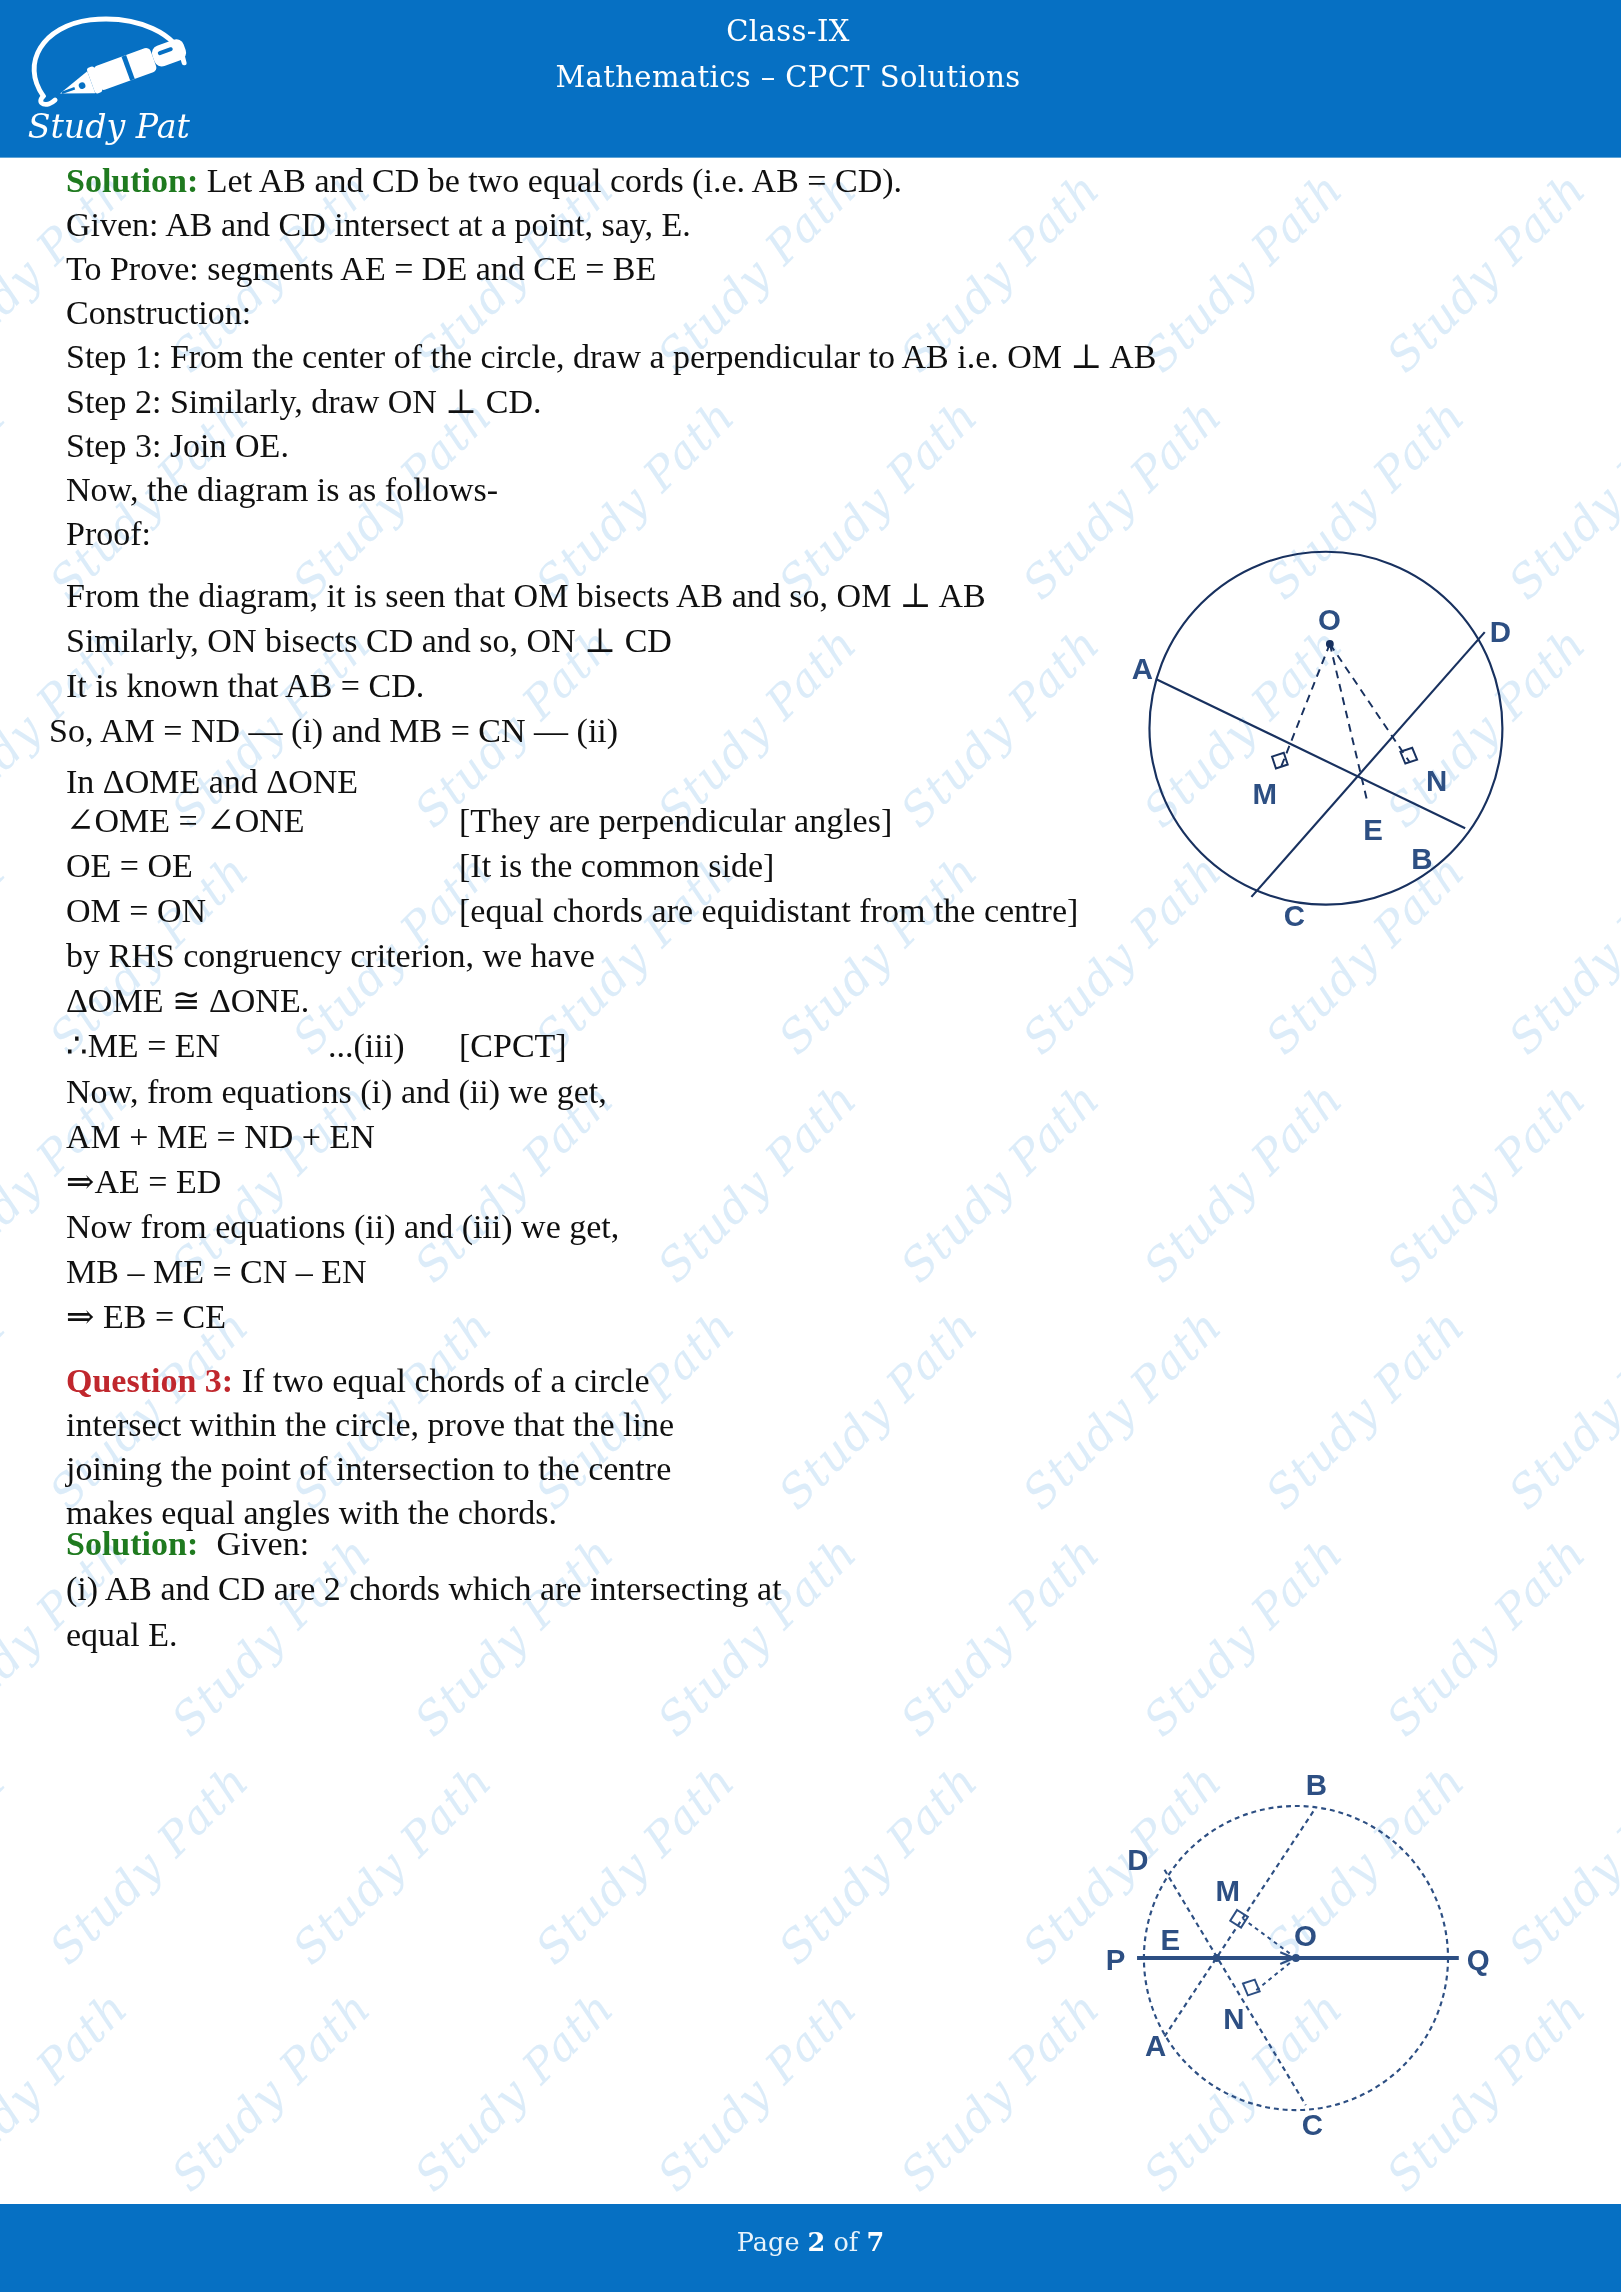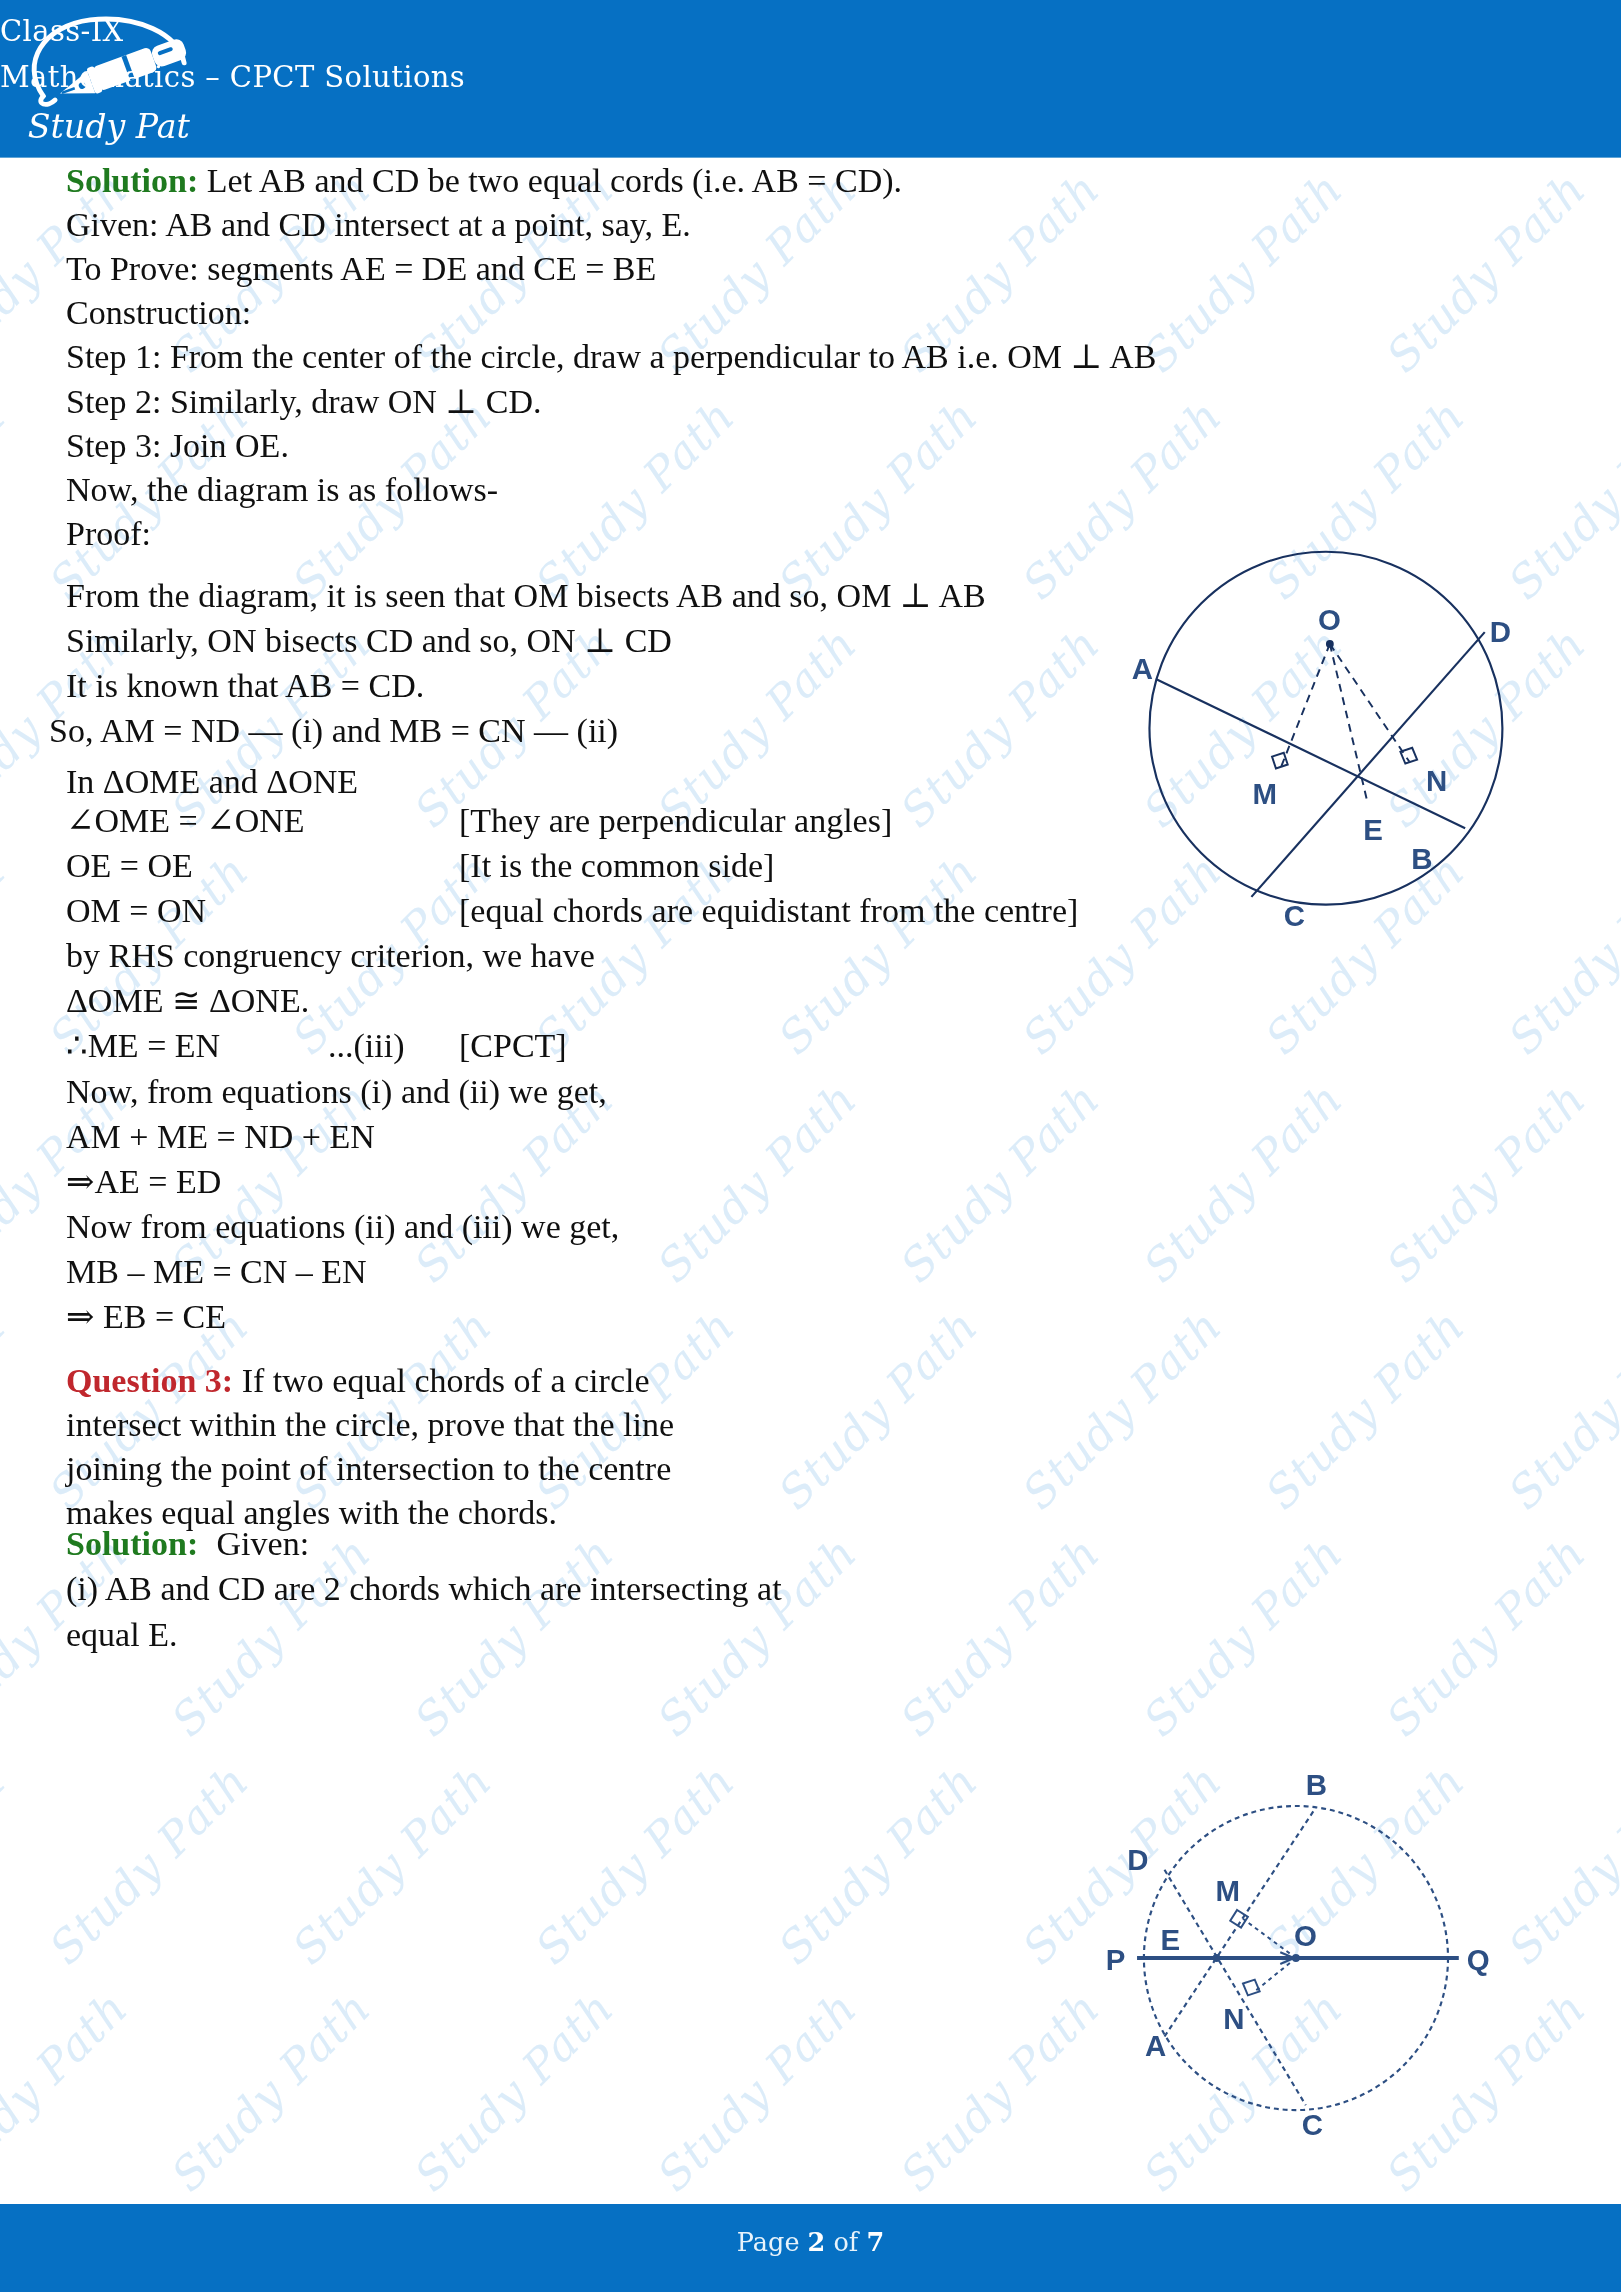"Class-IX" .header-titles { text-align: left -> center }
